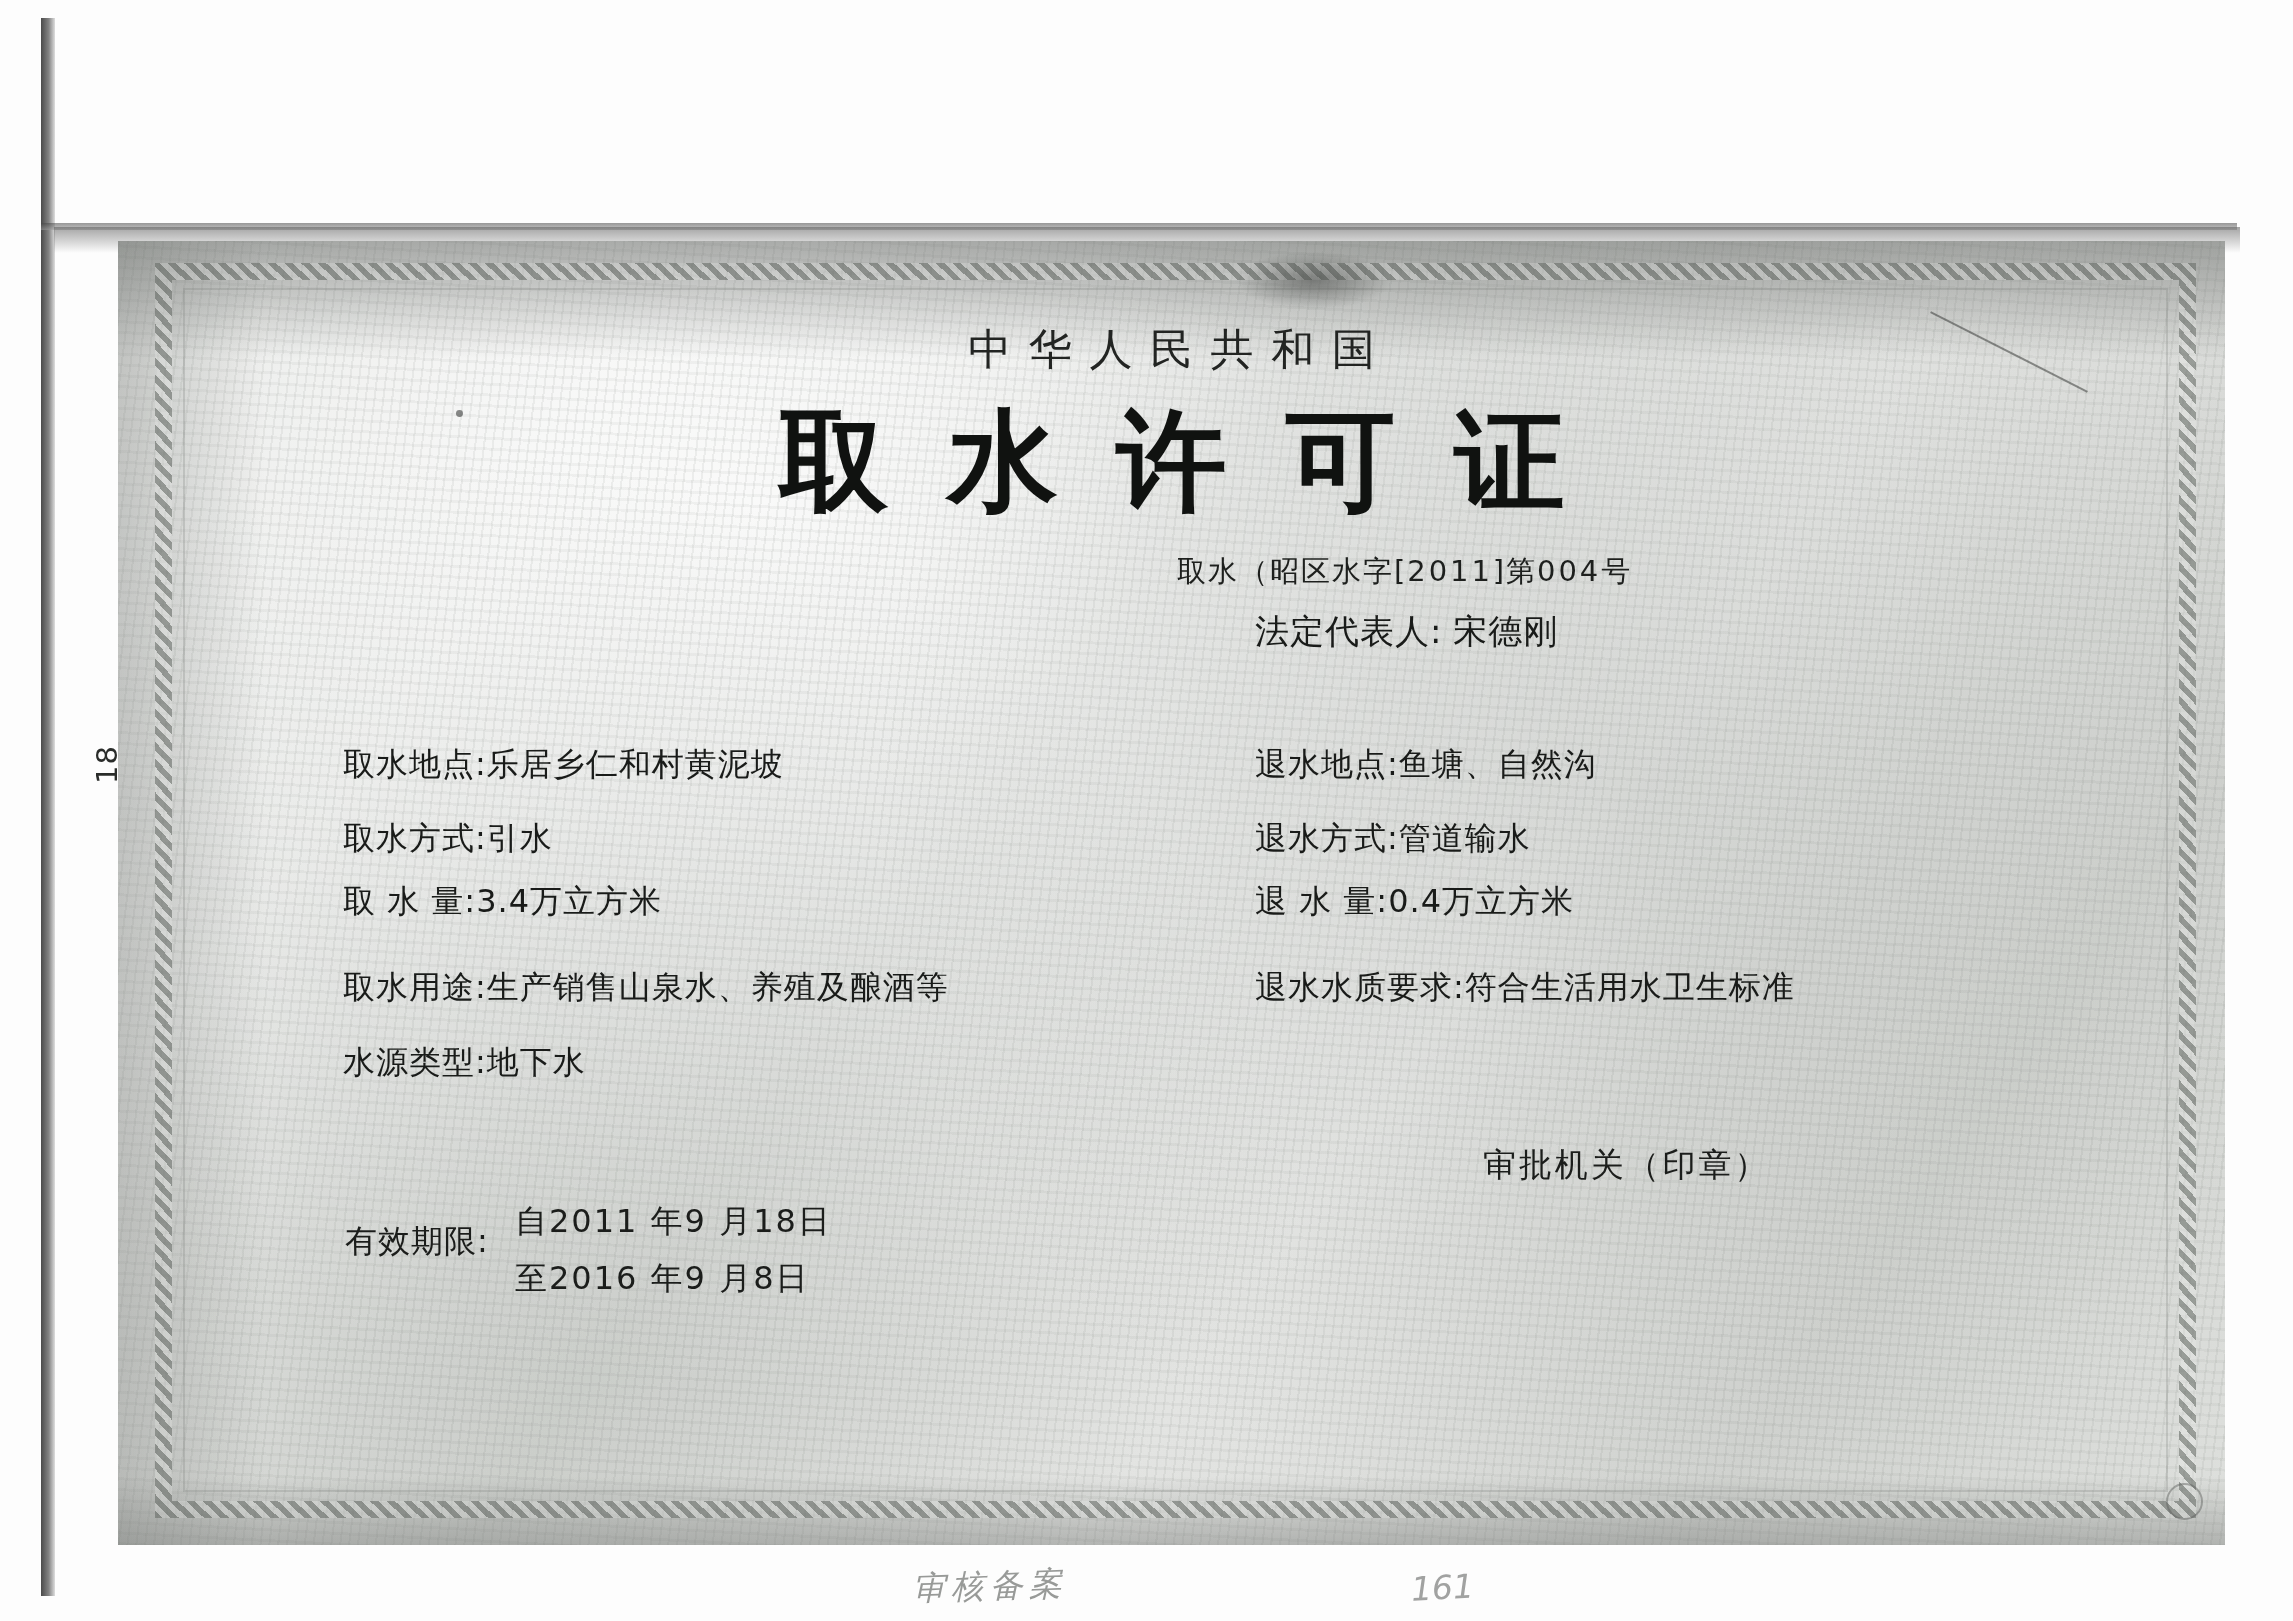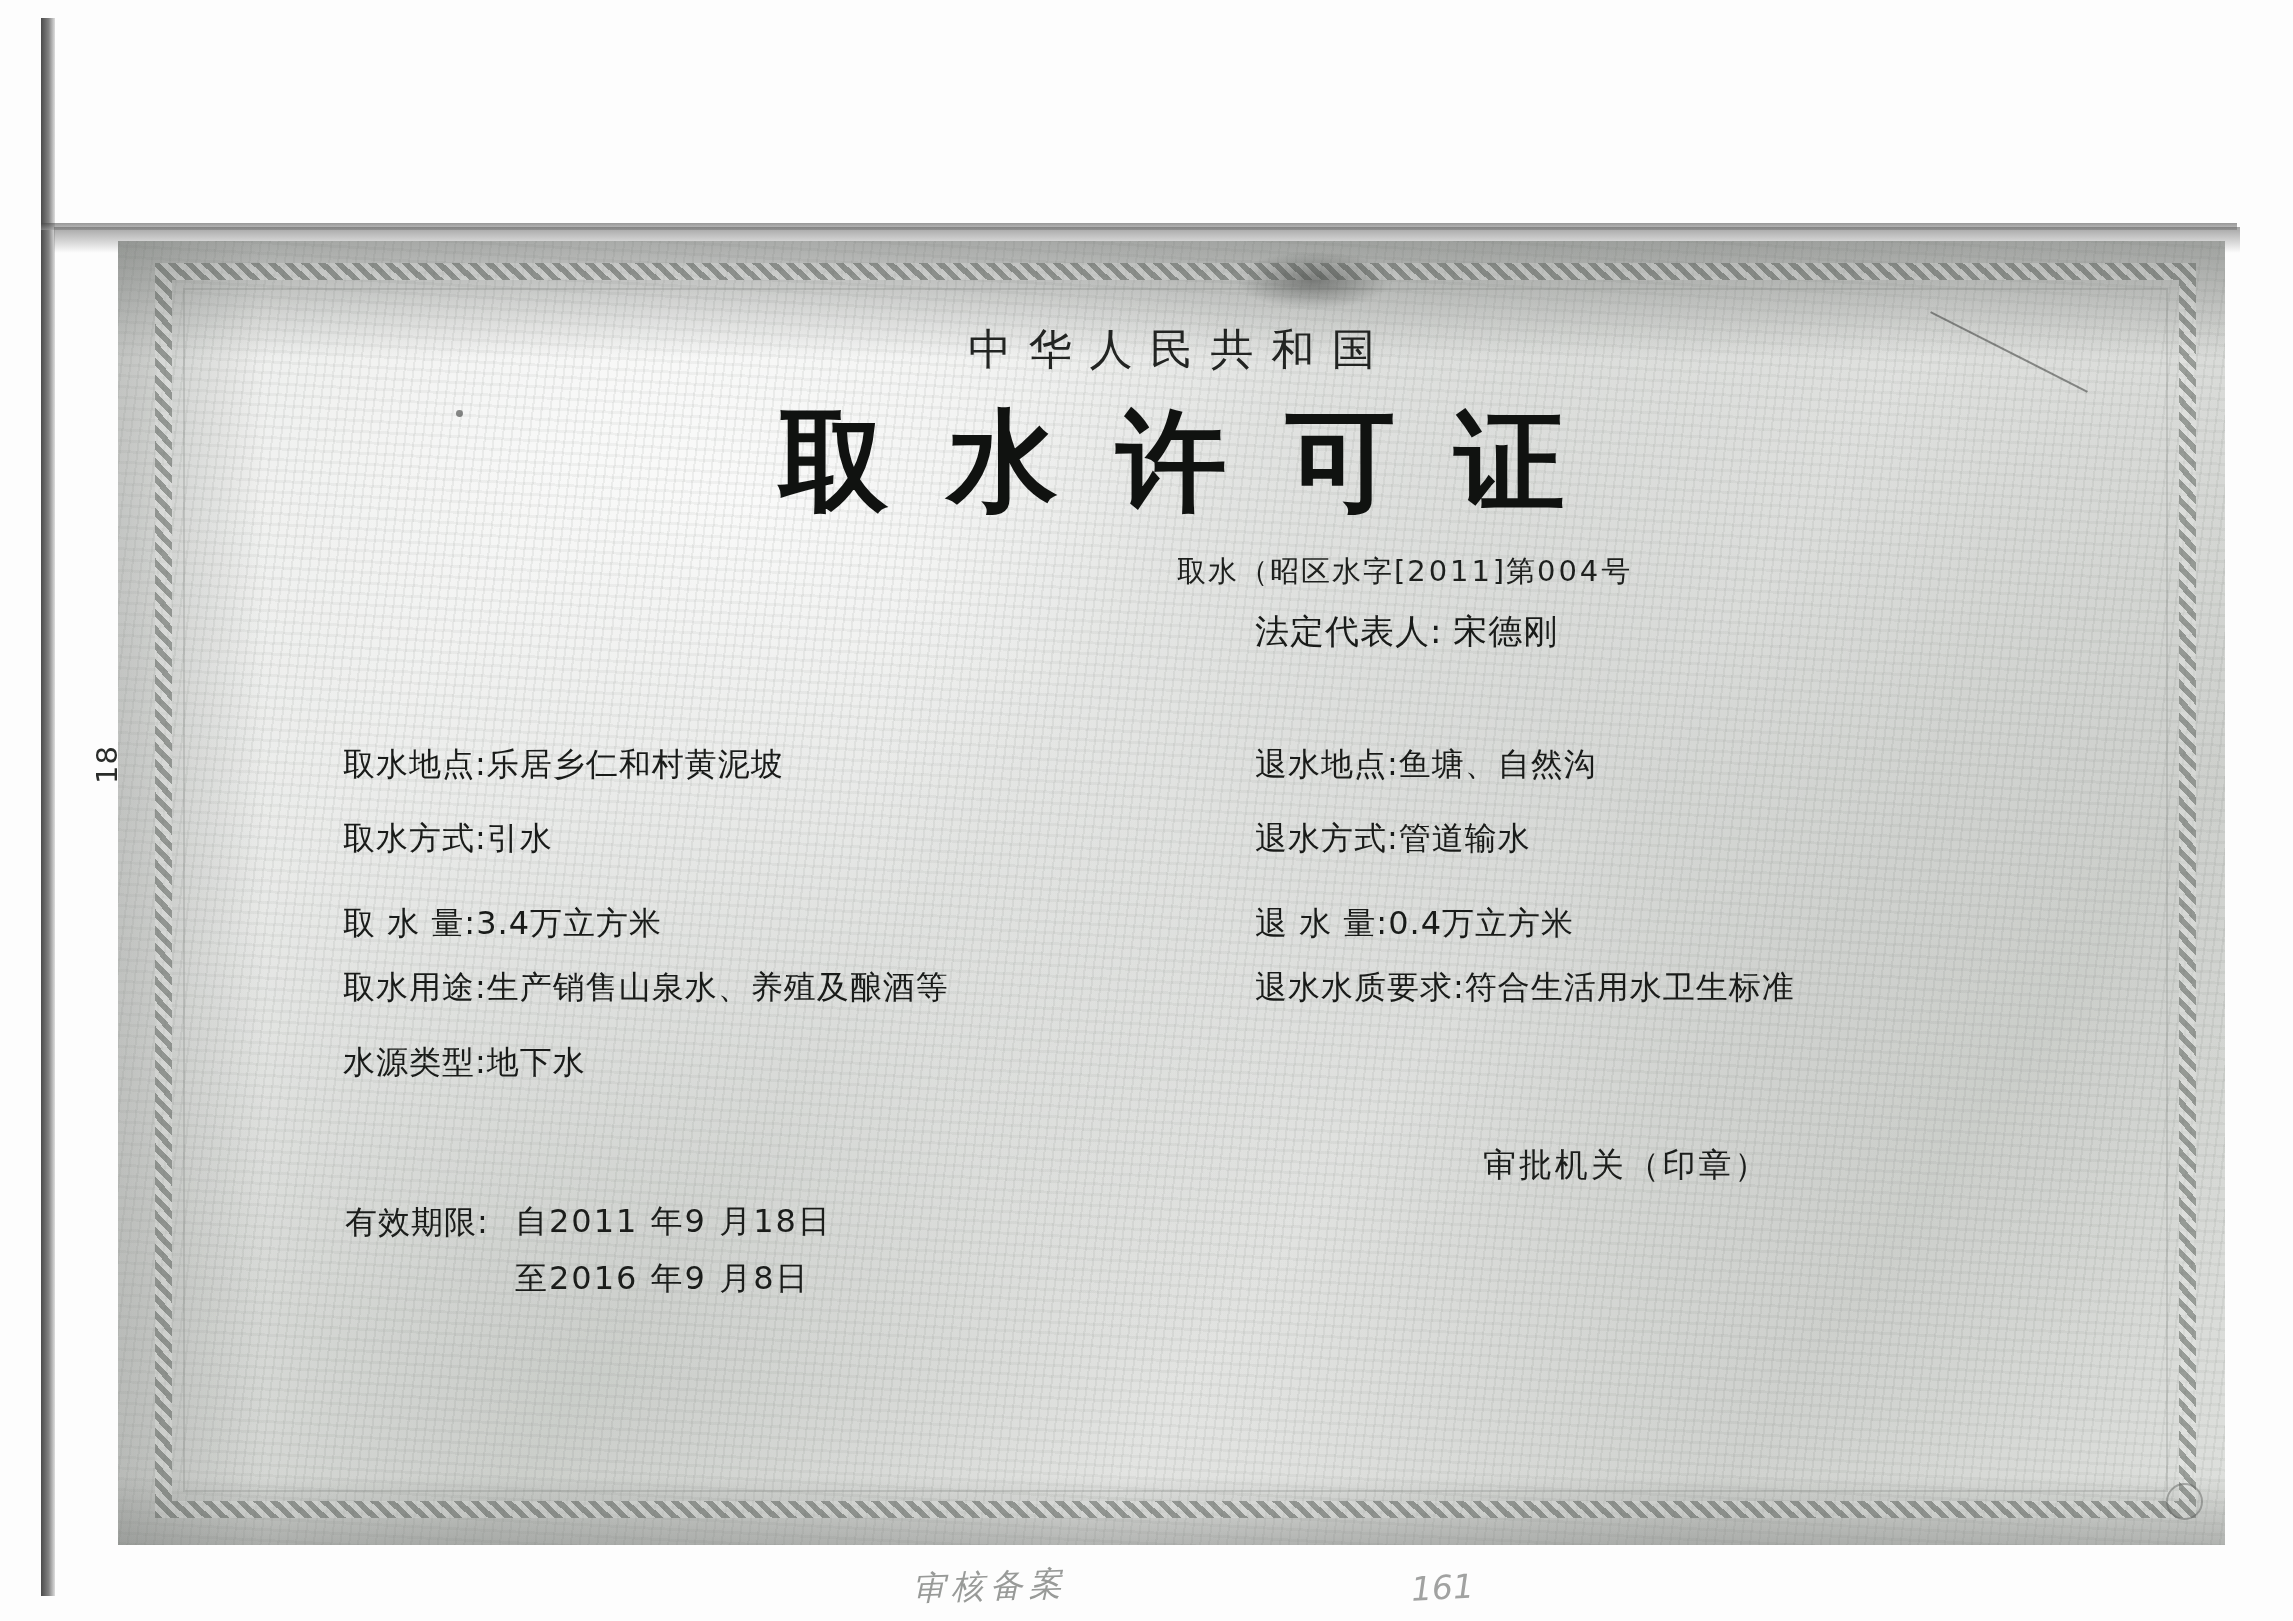"取 水 量:3.4万立方米" .r4 { top: 622px -> 600px }
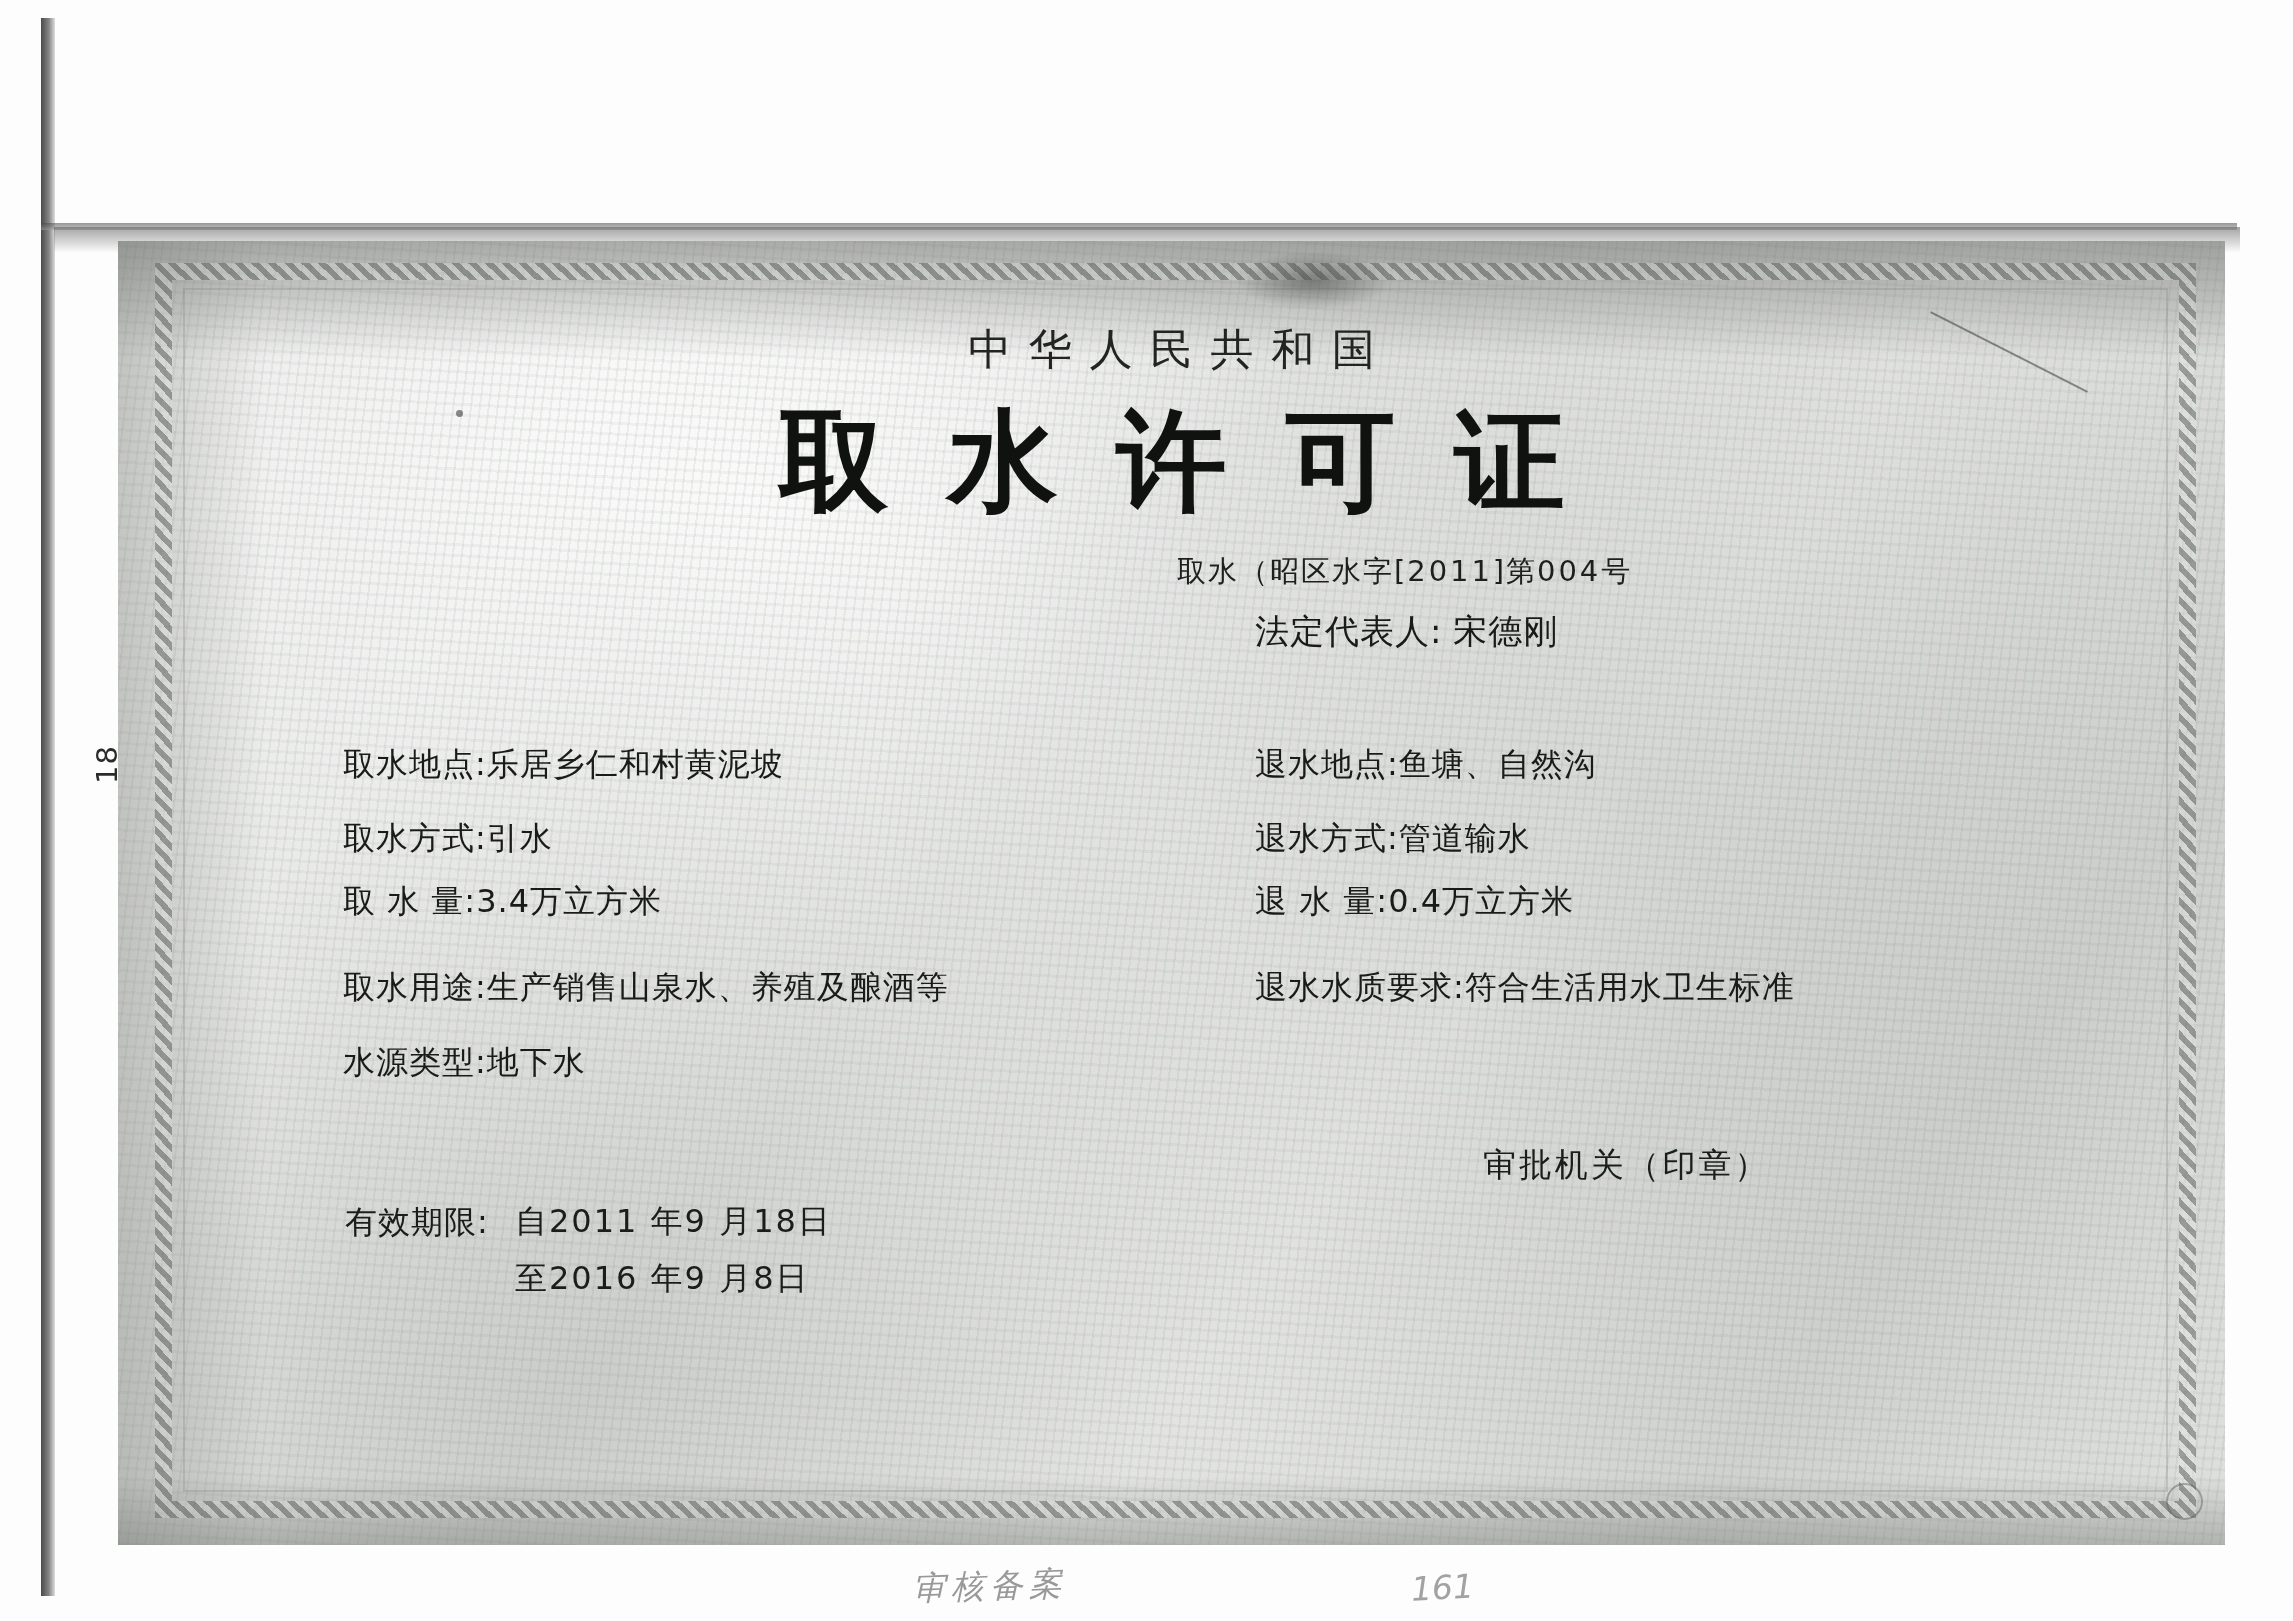"有效期限:" .valid-label { top: 921px -> 940px }
